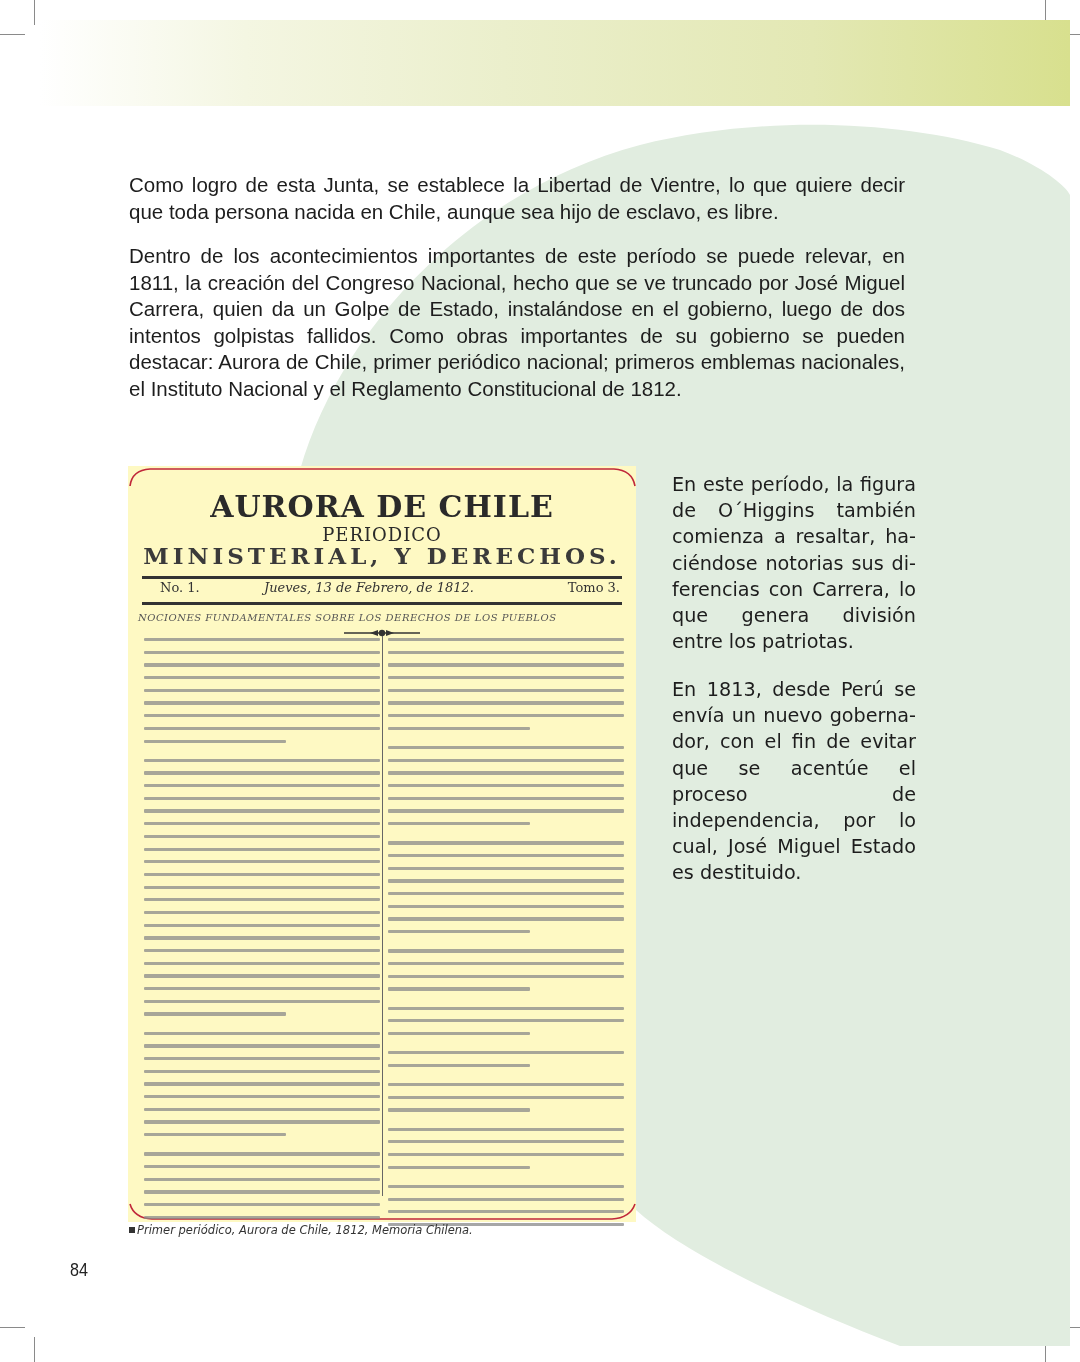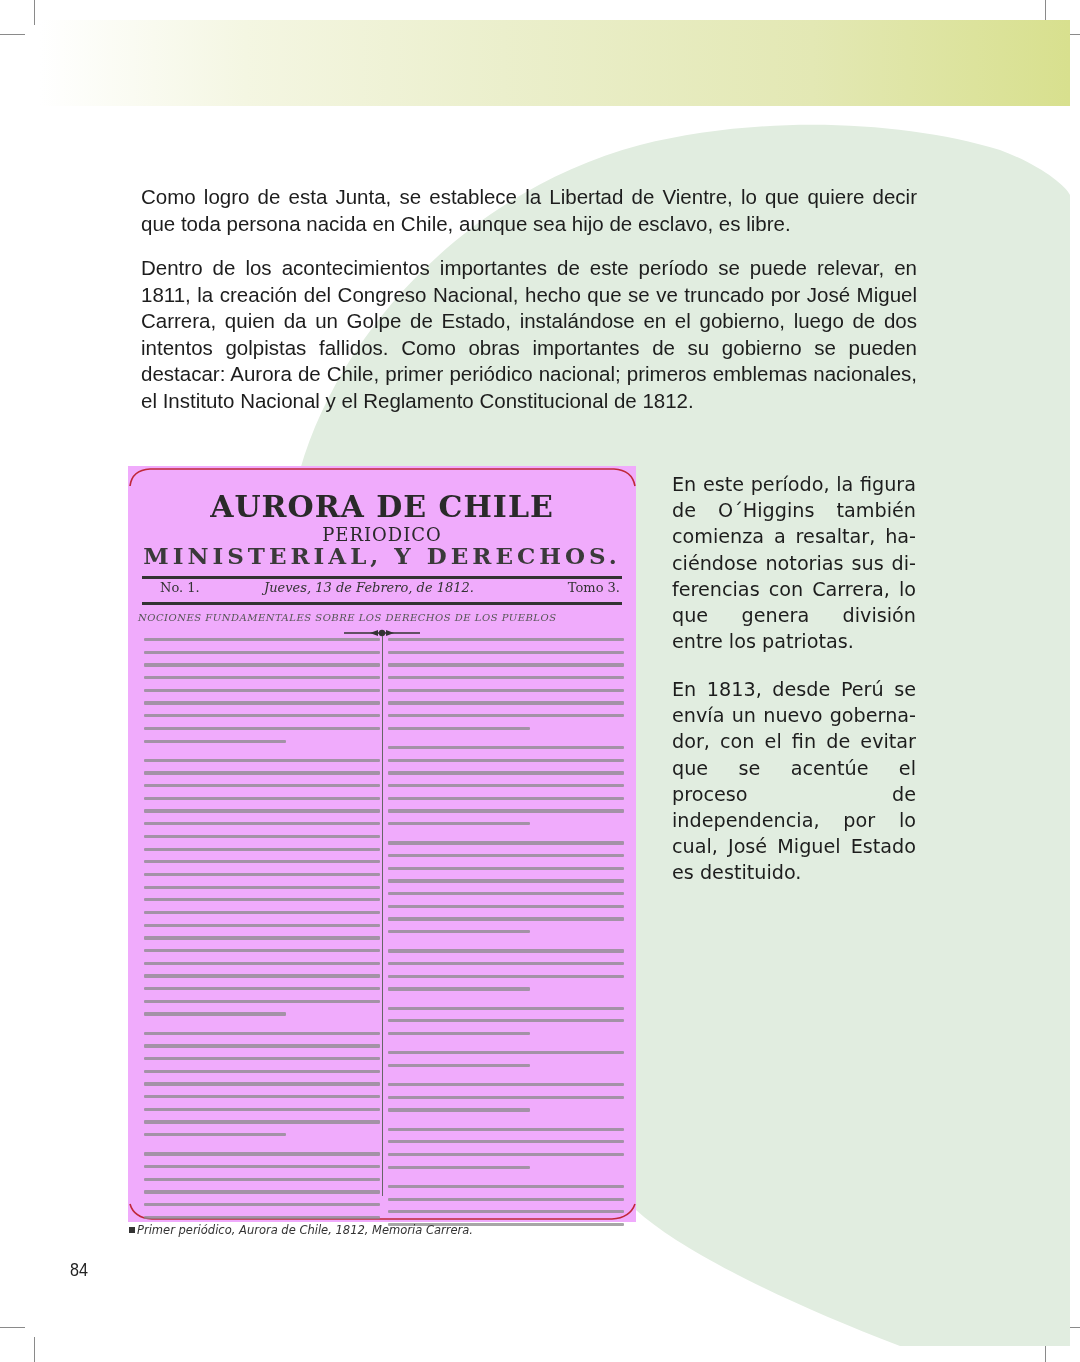"Como logro de esta Junta," .body-text { margin: 12px -> 0 }
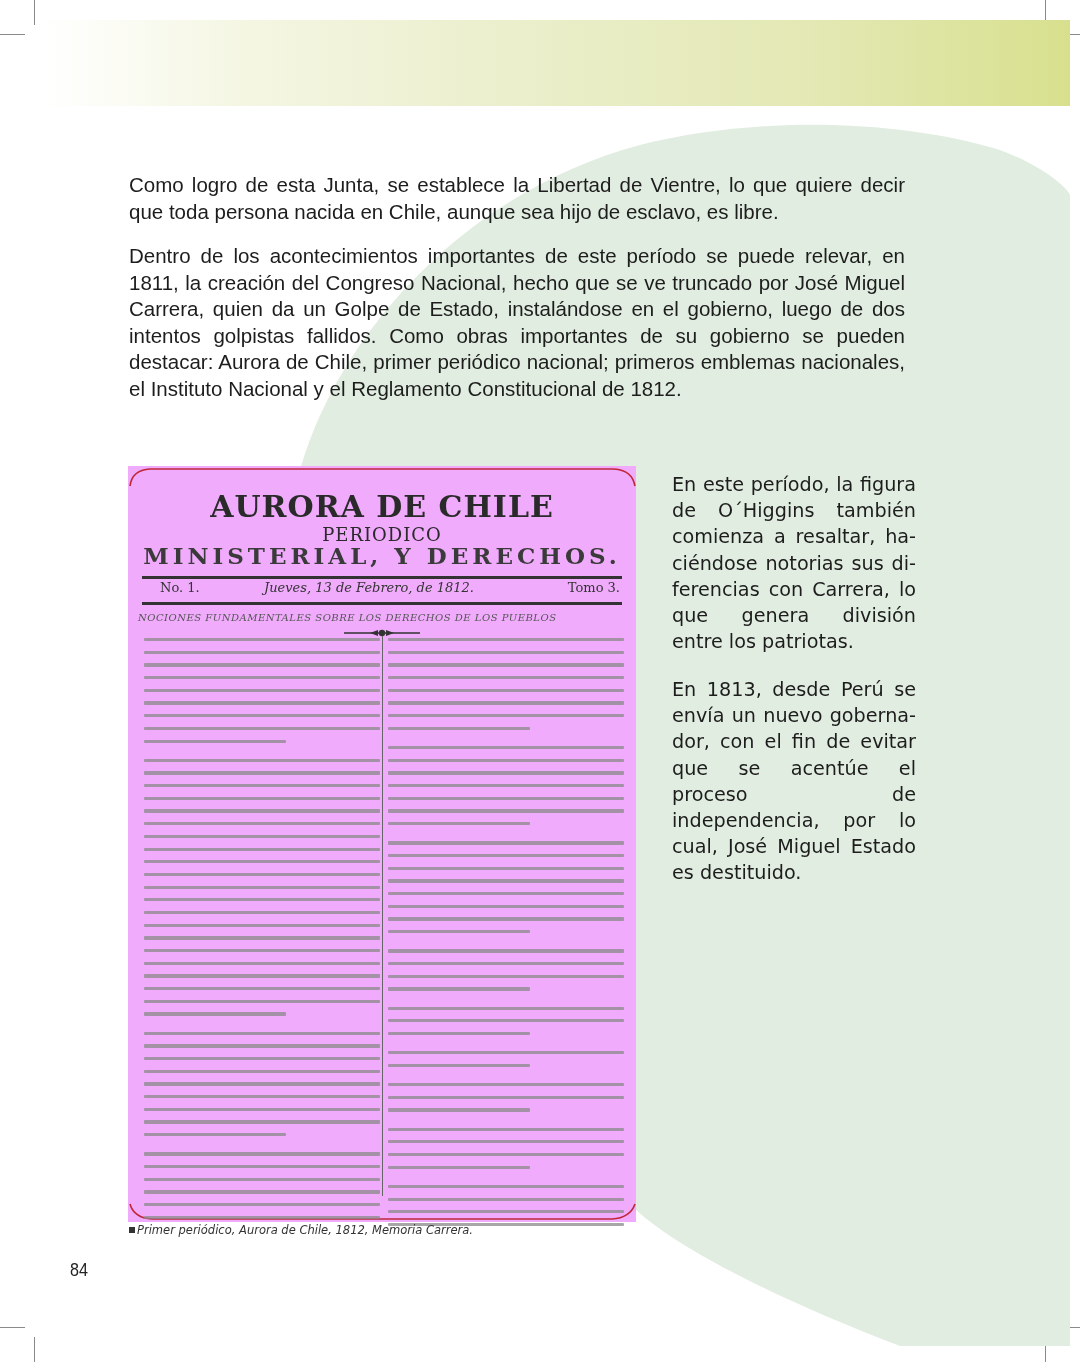"AURORA DE CHILE" .figure { background: #f0abfc -> #fef9c3 }
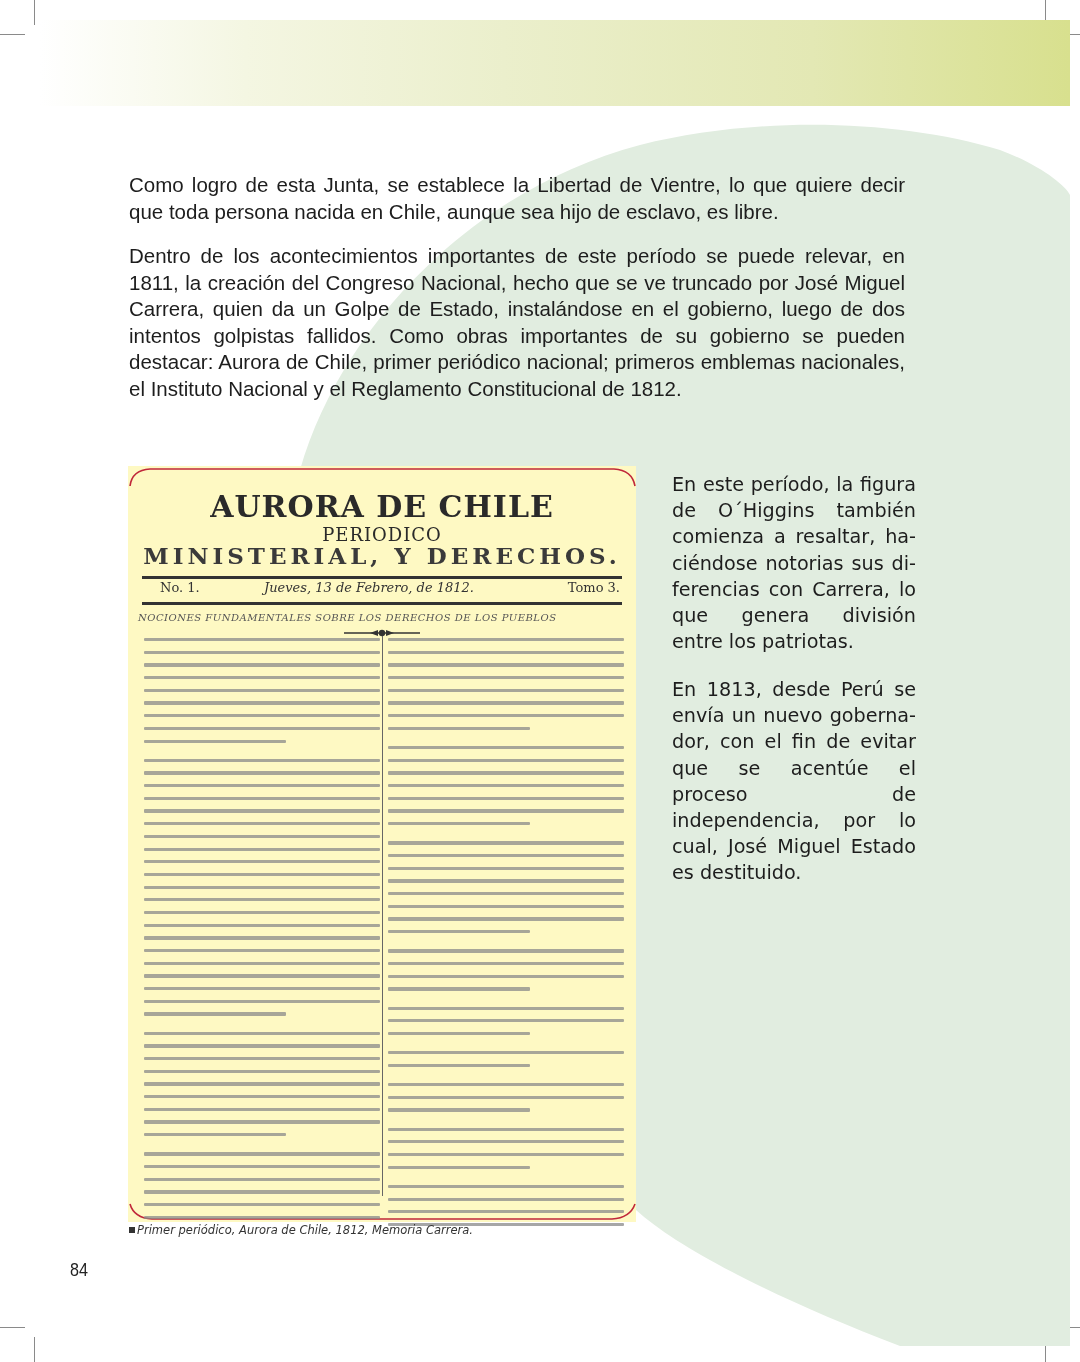"Primer periódico, Aurora de Chile," span { text: Carrera -> Chilena }
